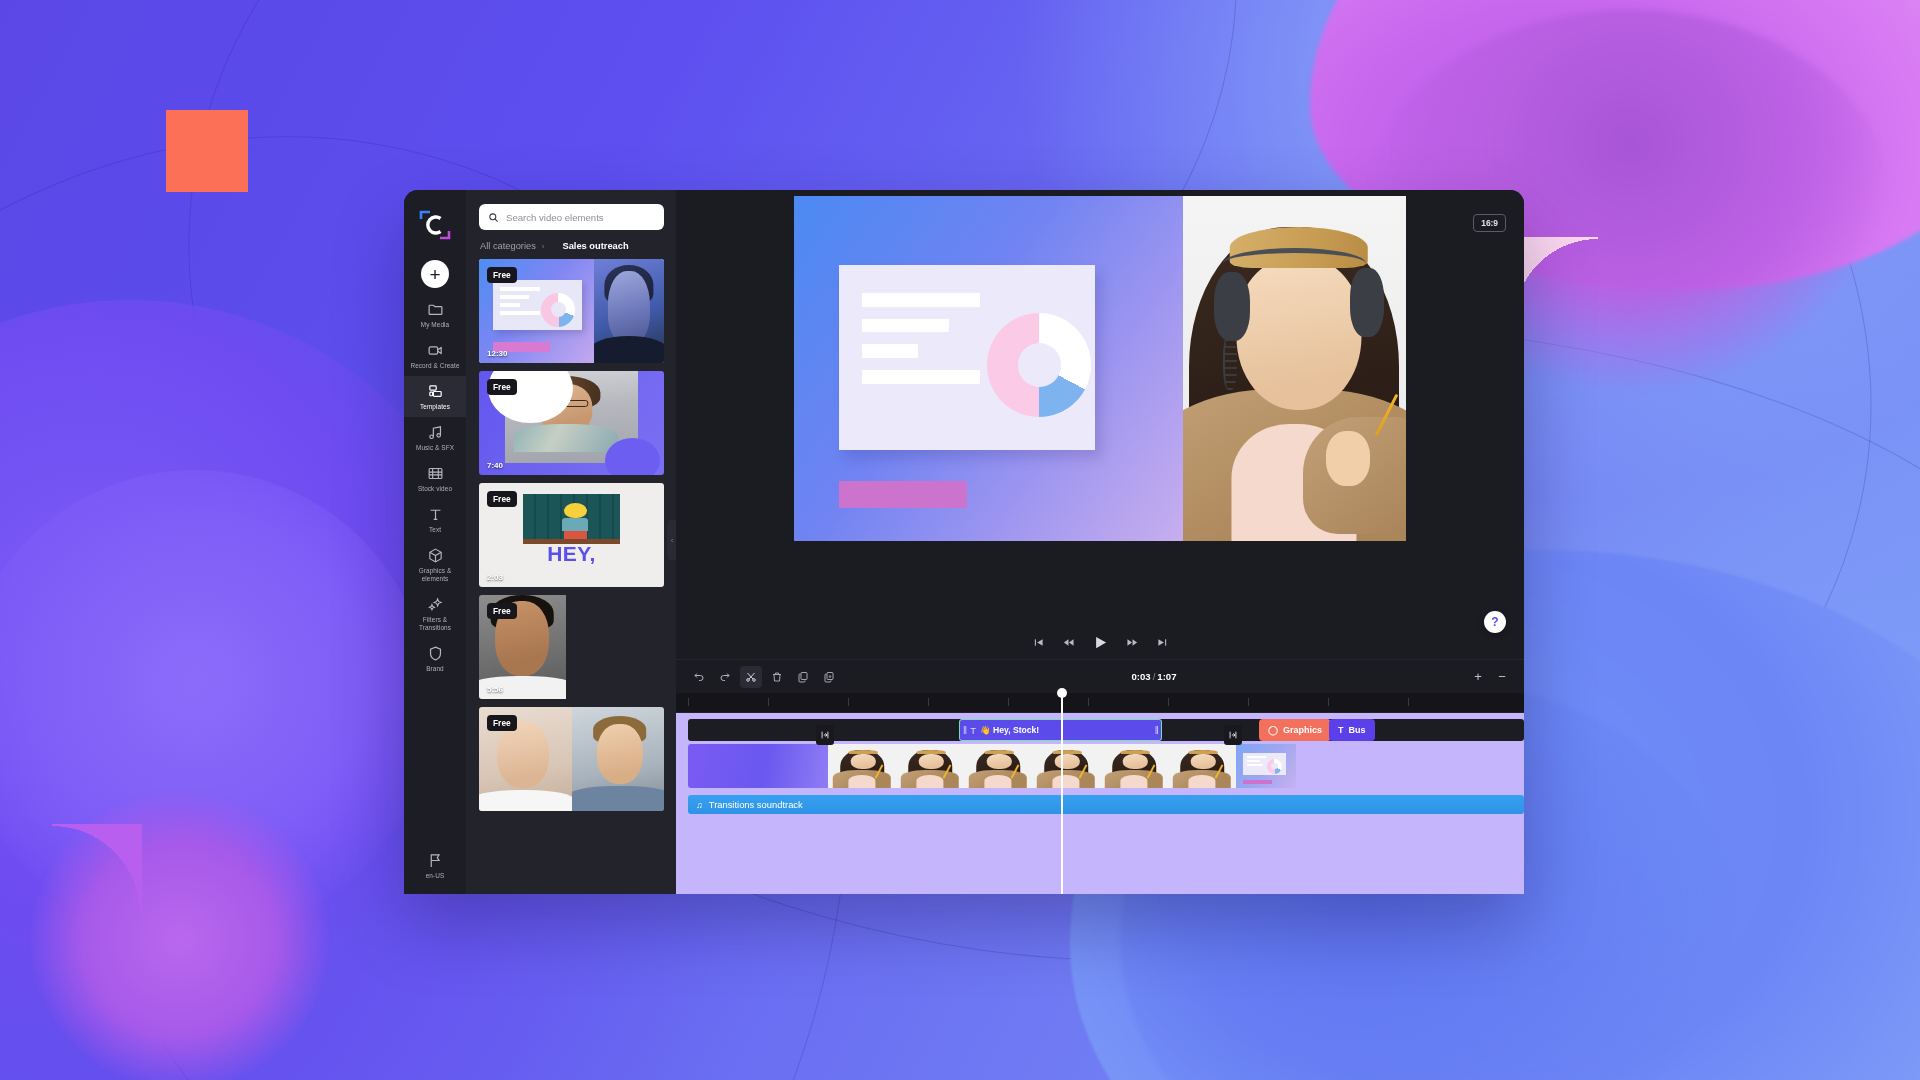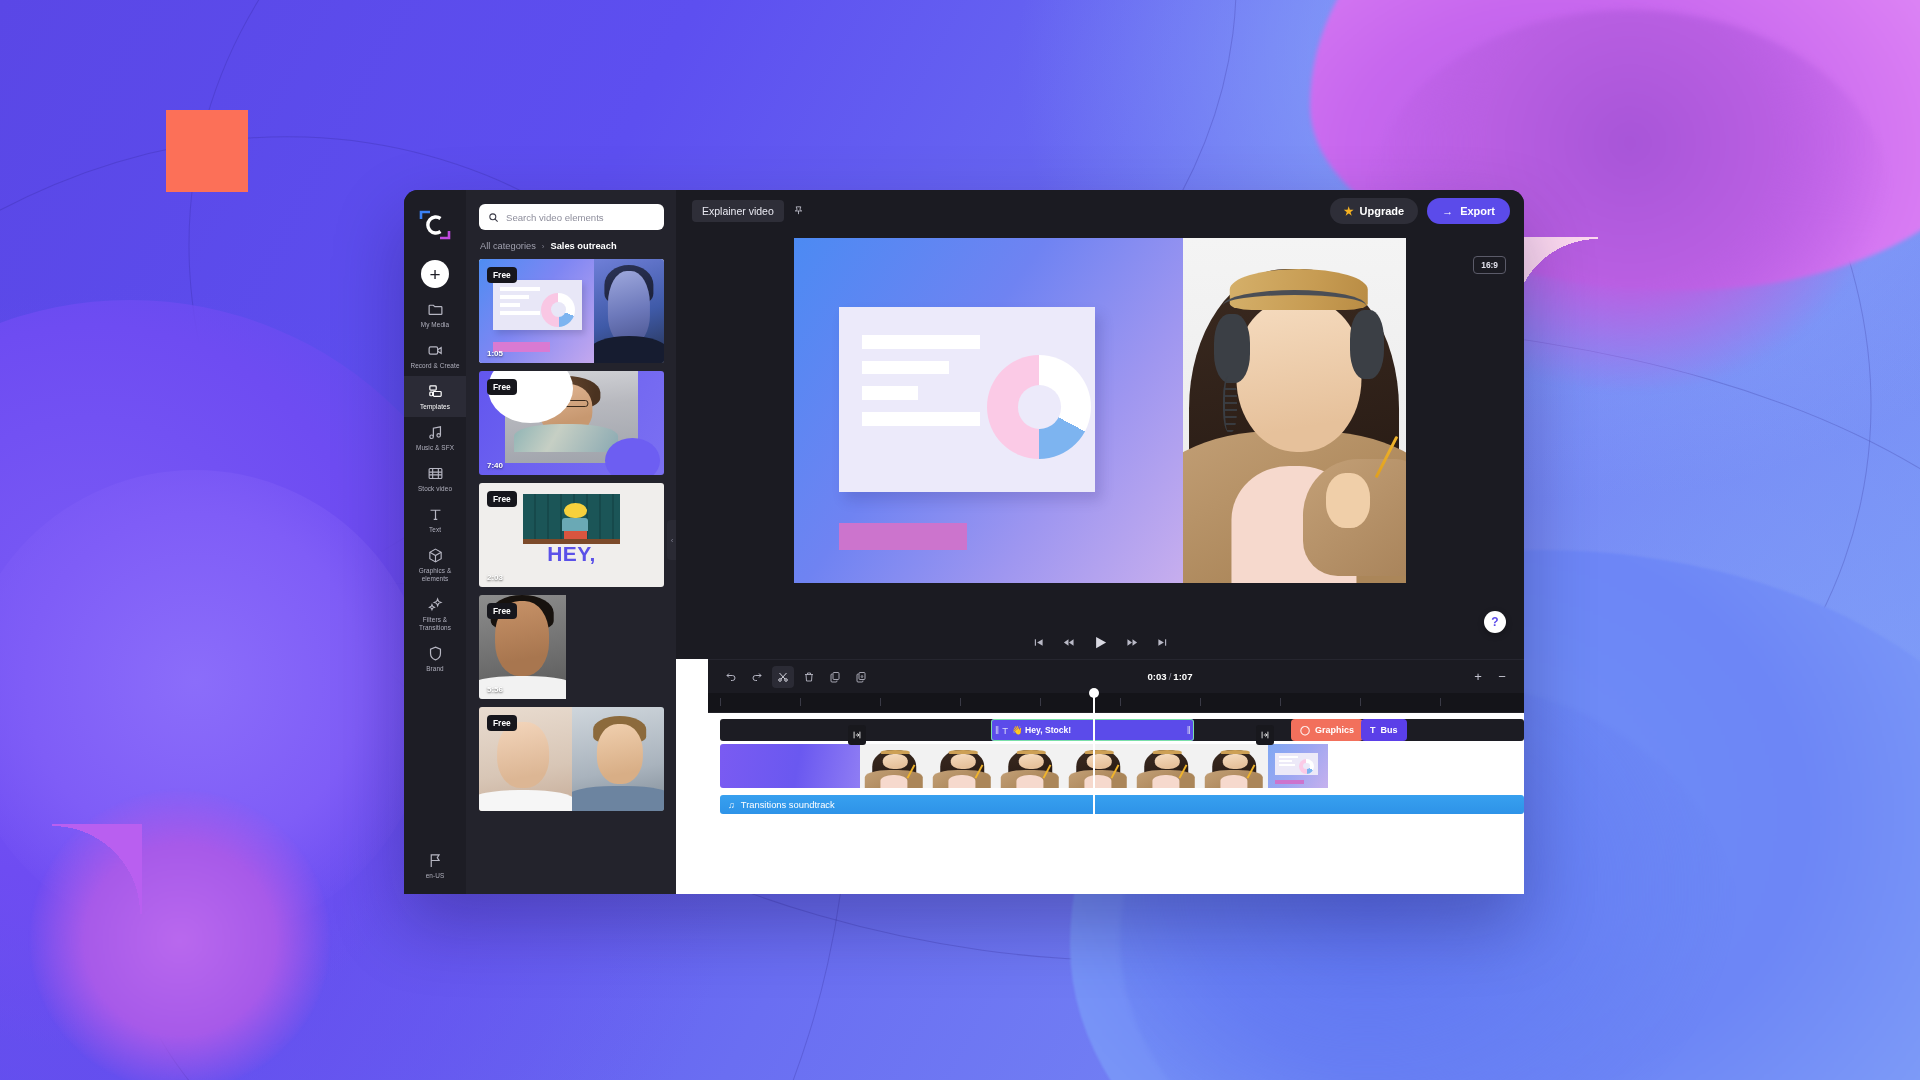"Explainer video" div.topbar { html: <div> <div>Explainer video</div> <div> <svg> <path></path> <path></path> </svg> </div> <div></div> <div> <span>★</span> <span>Upgrade</span> </div> <div> <span>→</span> <span>Export</span> </div> </div> -> none }
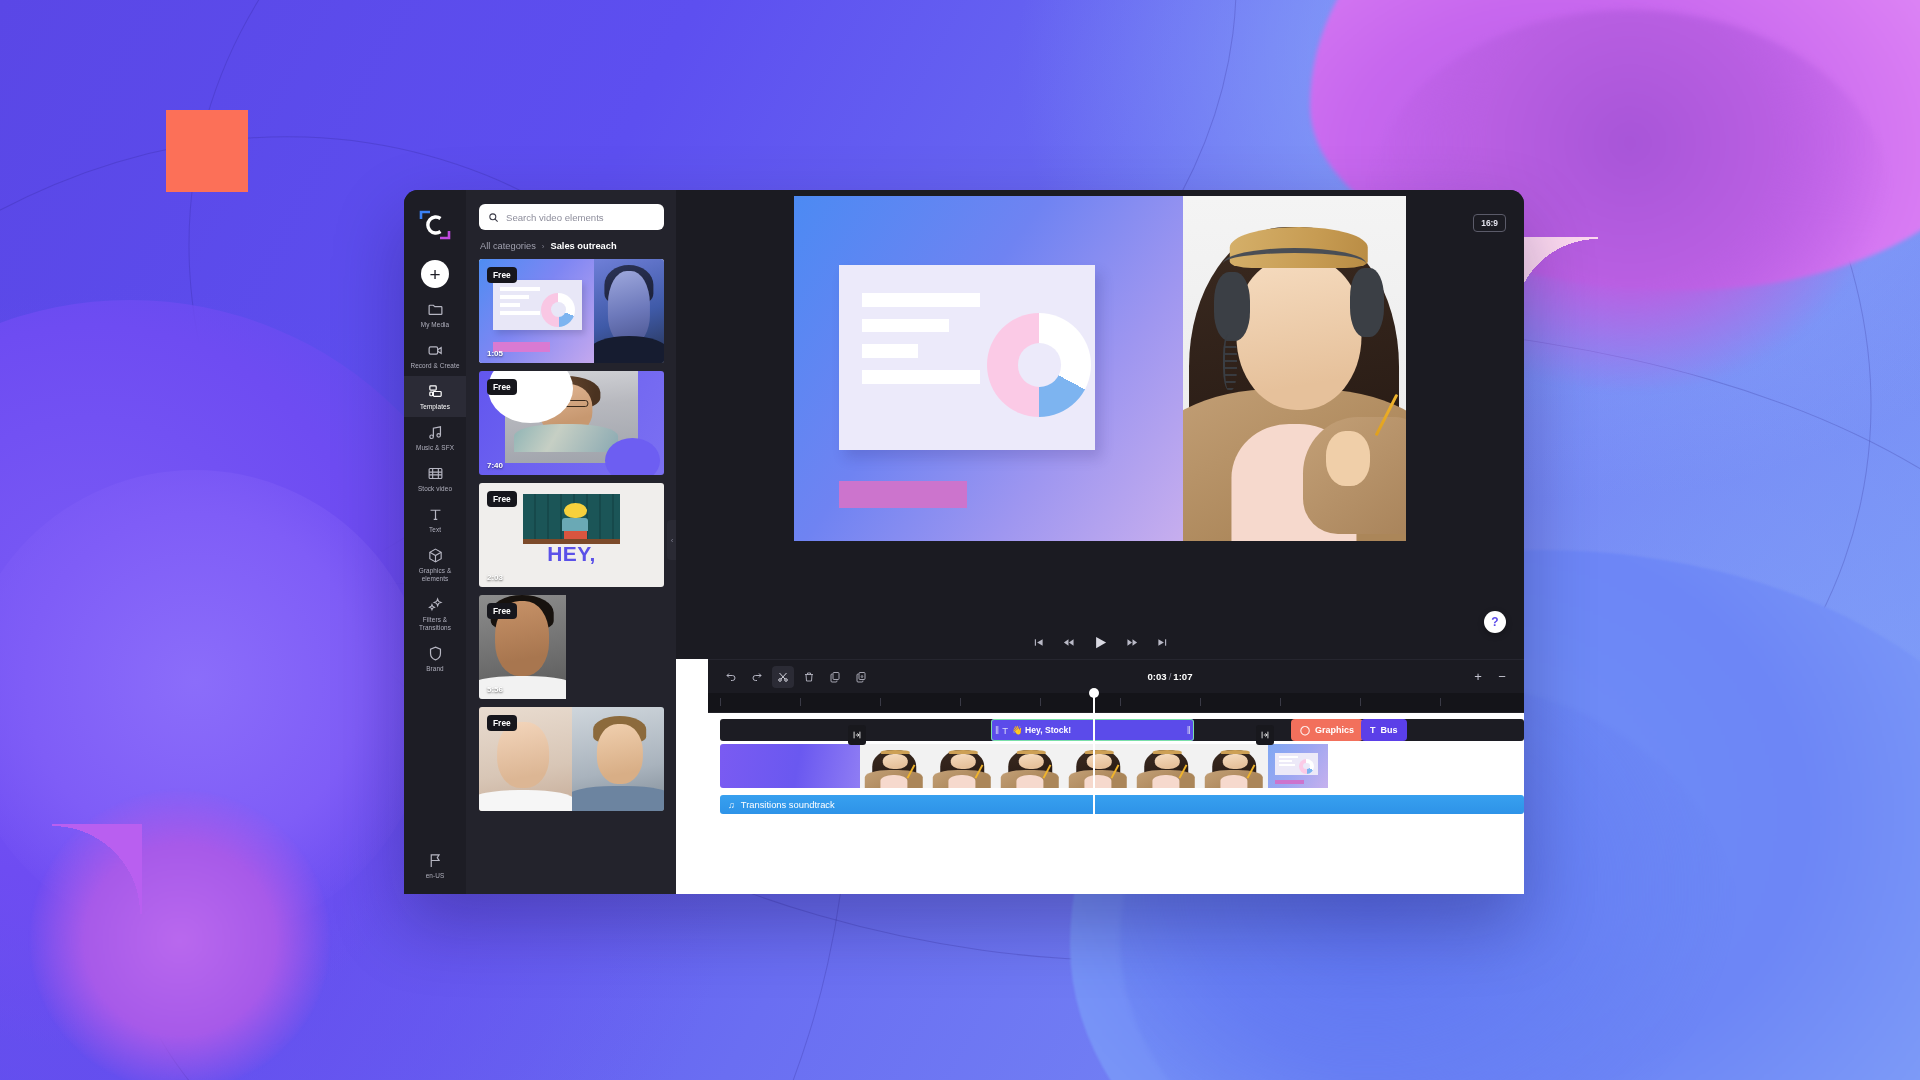"Sales outreach" .crumbs .c1 { margin-left: none -> 12px }
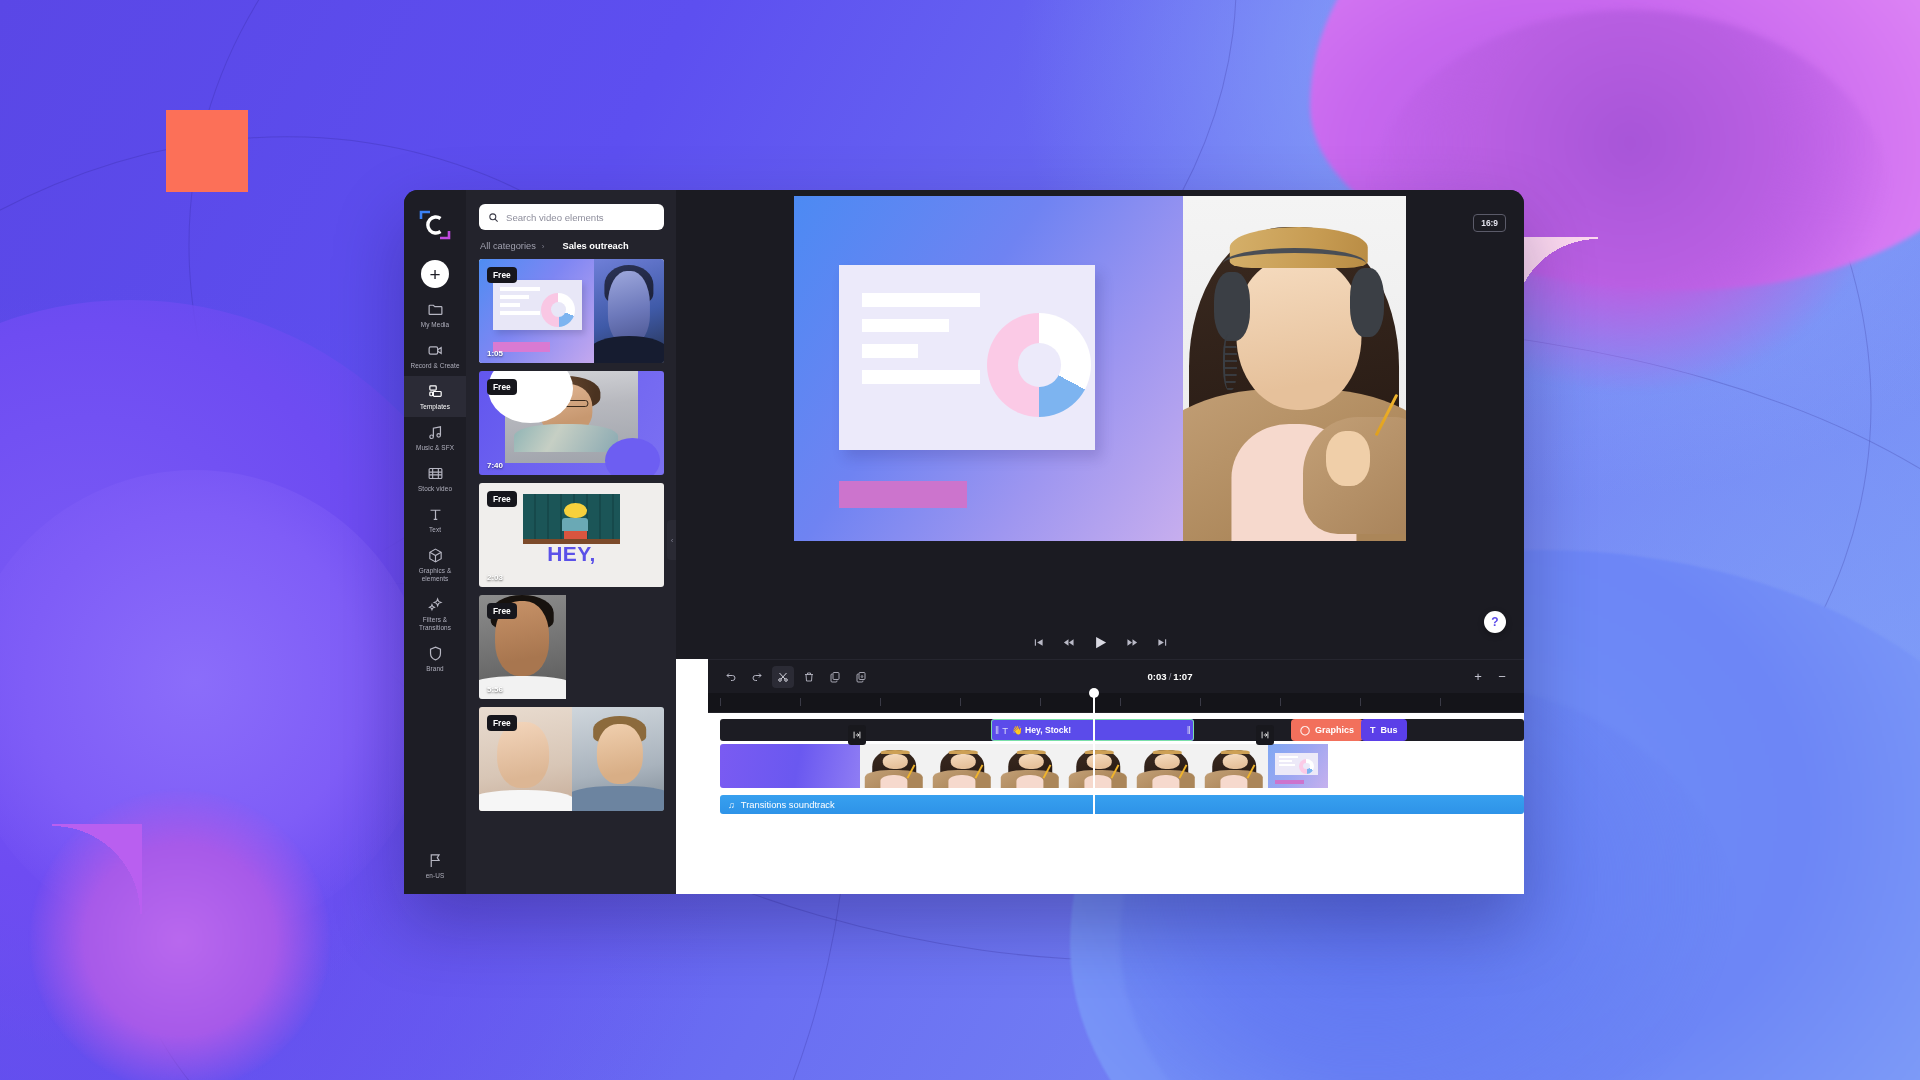"1:05" span.dur { text: 1:05 -> 12:30 }
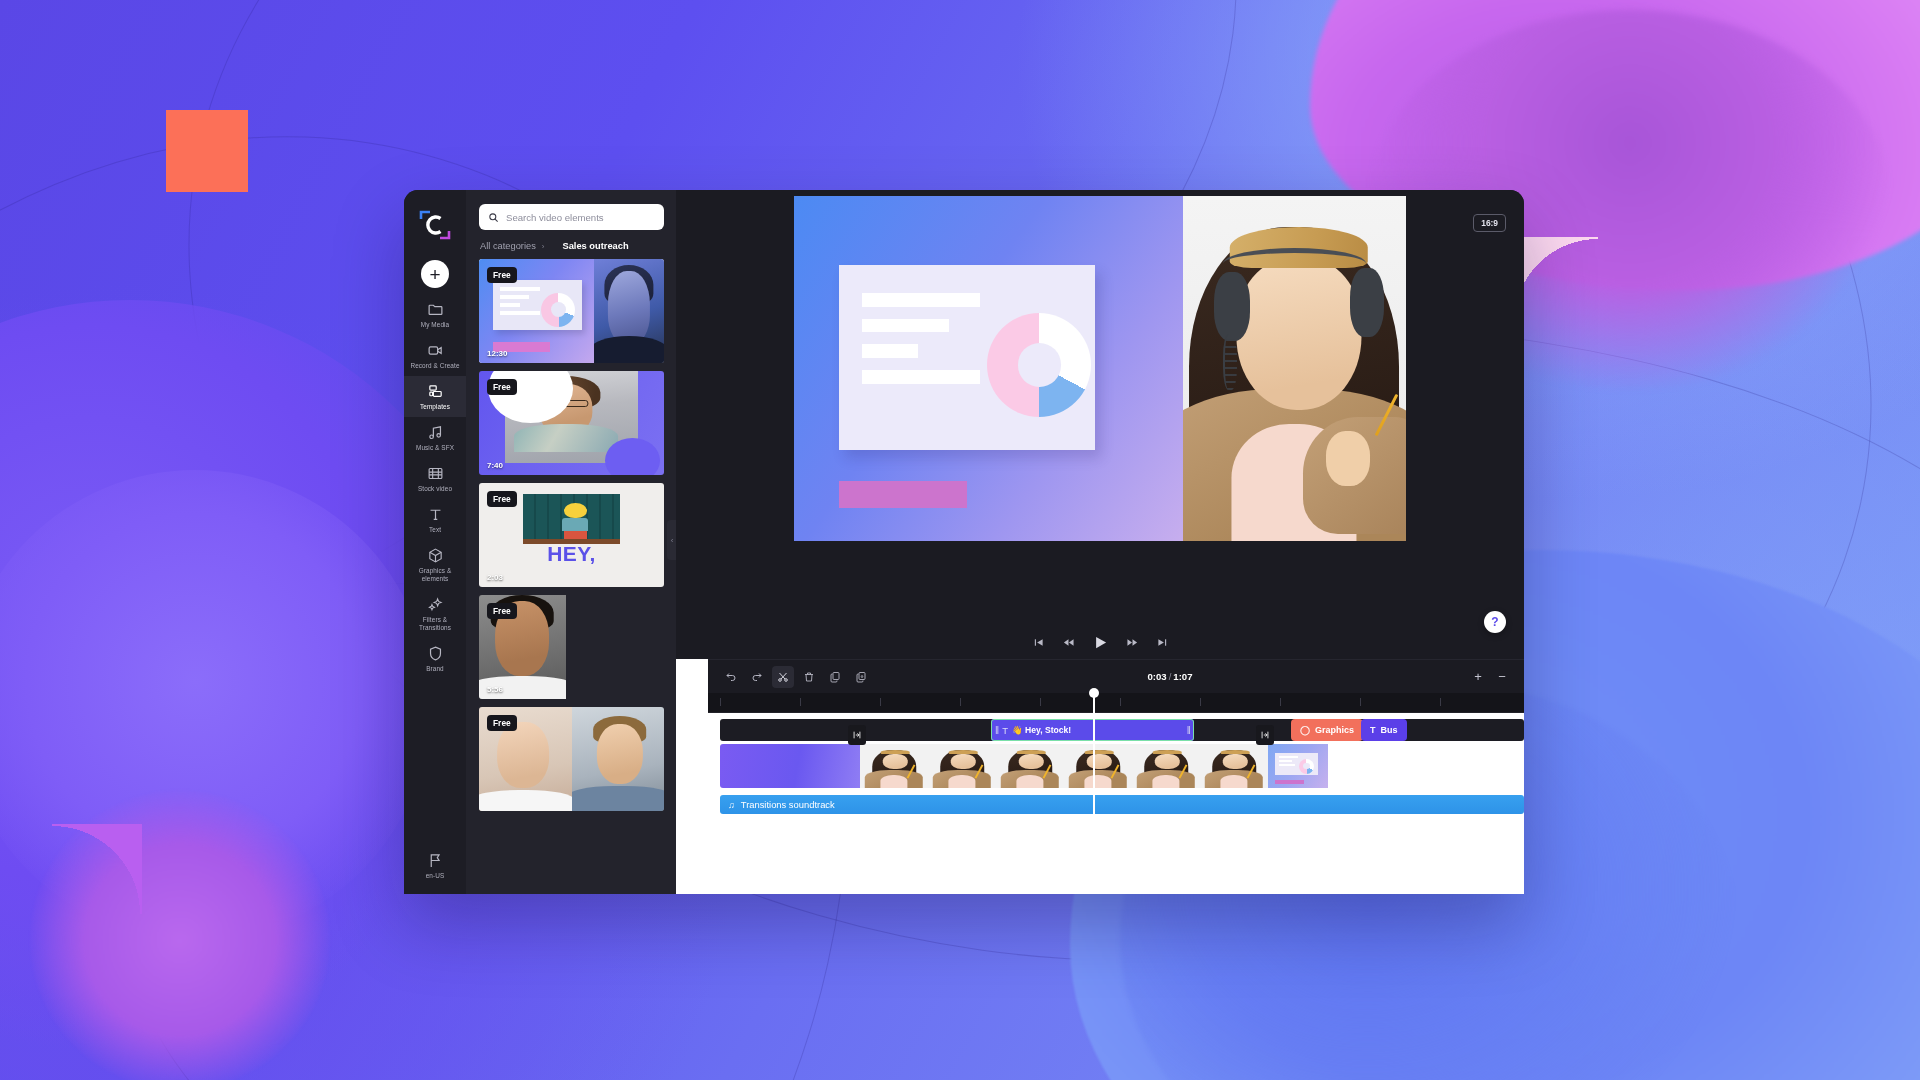"0:03 / 1:07" .tl { background: #ffffff -> #c4b5fd; padding-left: 32px -> none }
